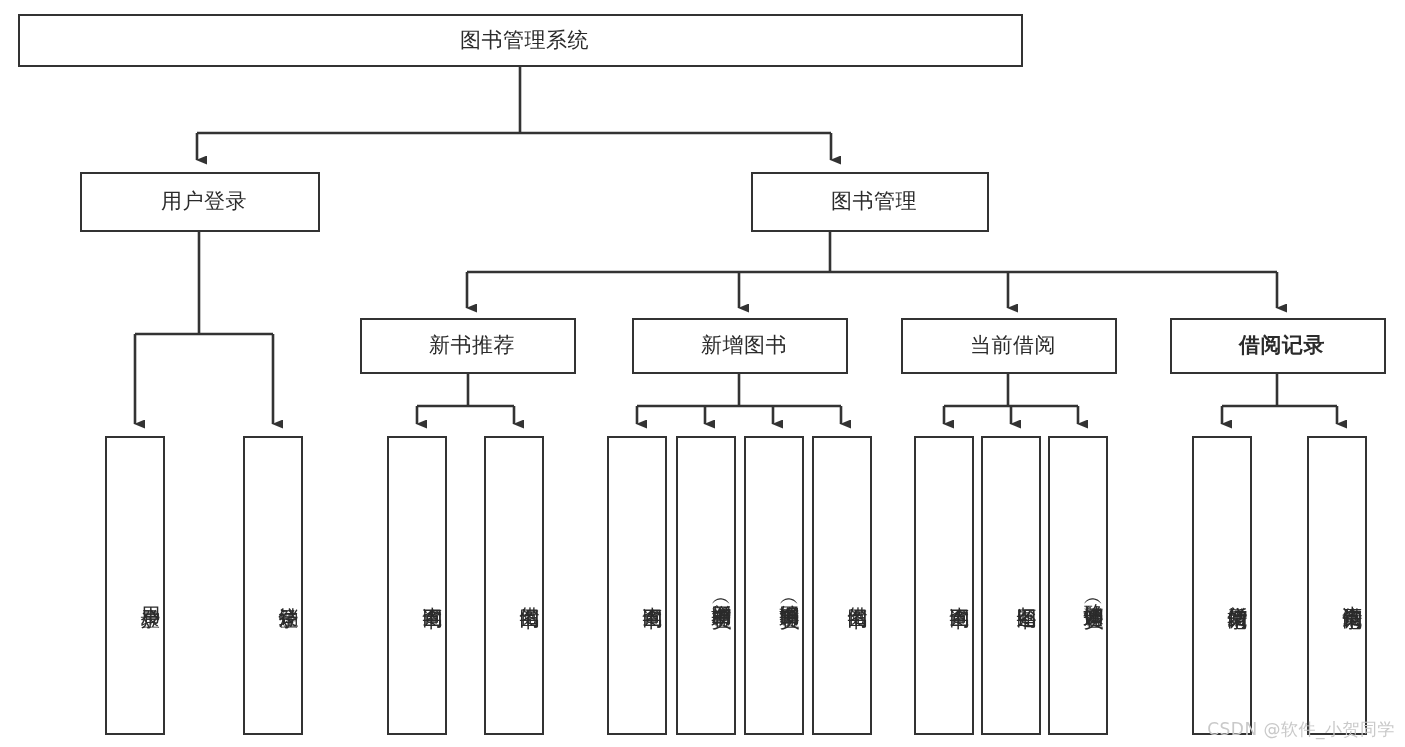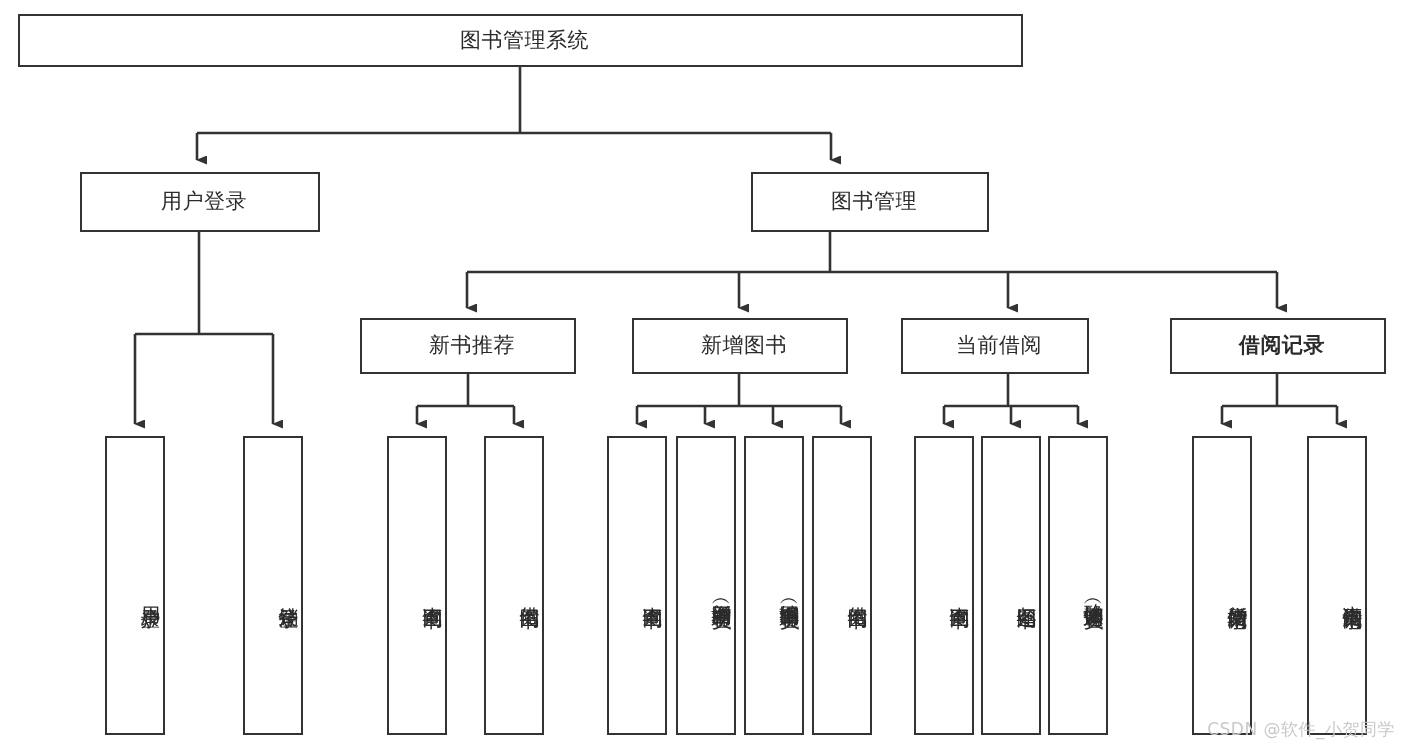"当前借阅" div.node { width: 188px -> 216px }
